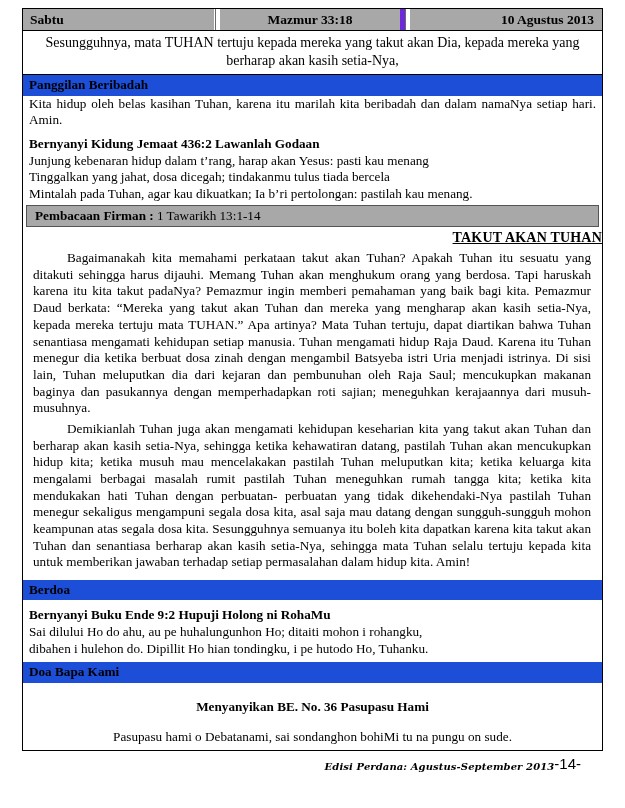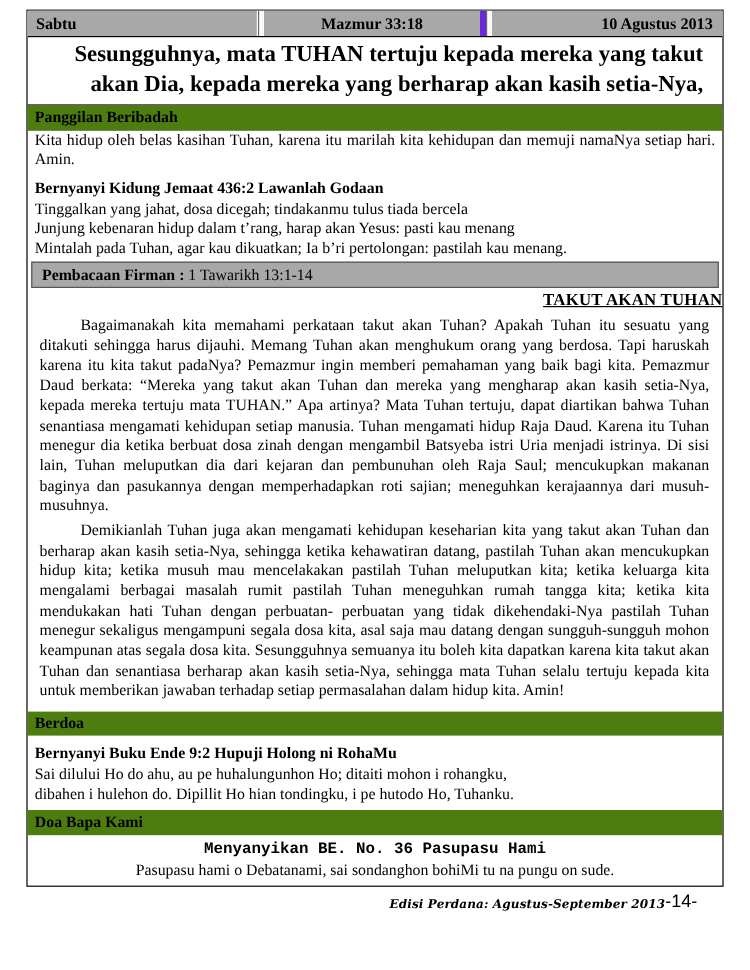"Sesungguhnya, mata TUHAN tertuju kepada" .verse-block { font-size: 19px -> 14px; font-weight: bold -> normal; text-align: right -> center }
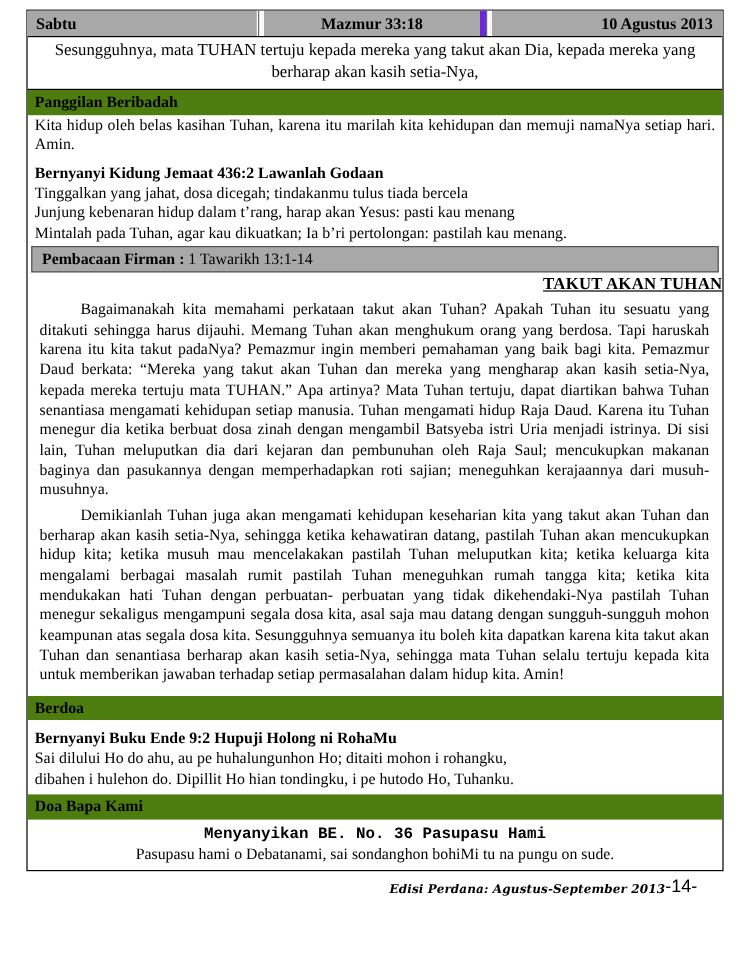"Panggilan Beribadah" .band { background: #4d7c0f -> #1d4ed8 }
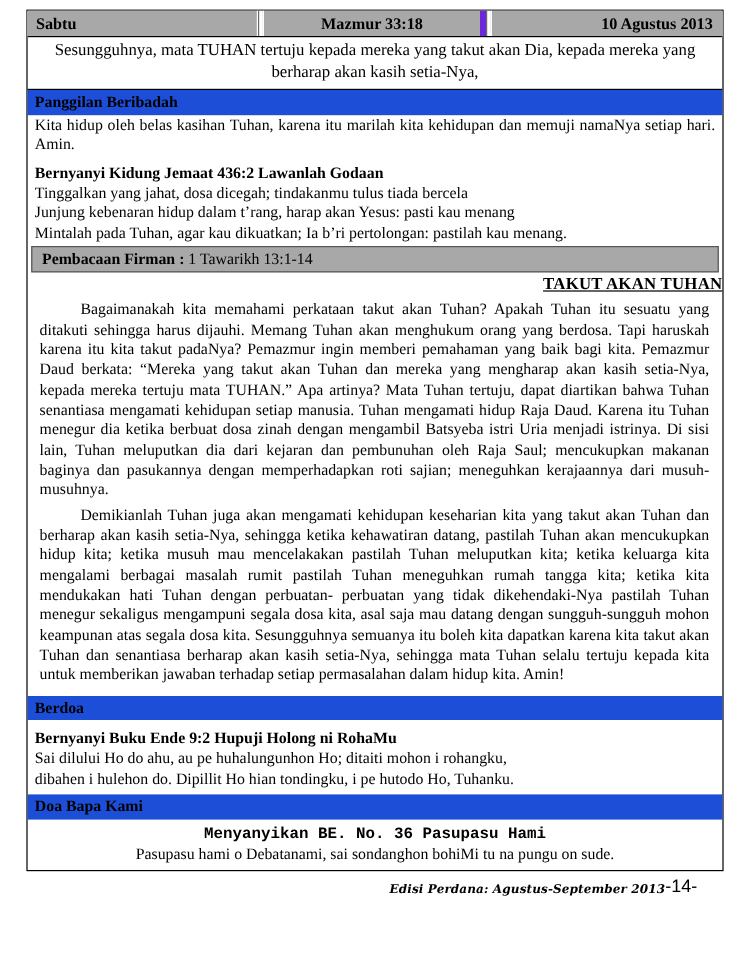"Kita hidup oleh belas kasihan" div.txt { text: kehidupan dan memuji -> beribadah dan dalam }
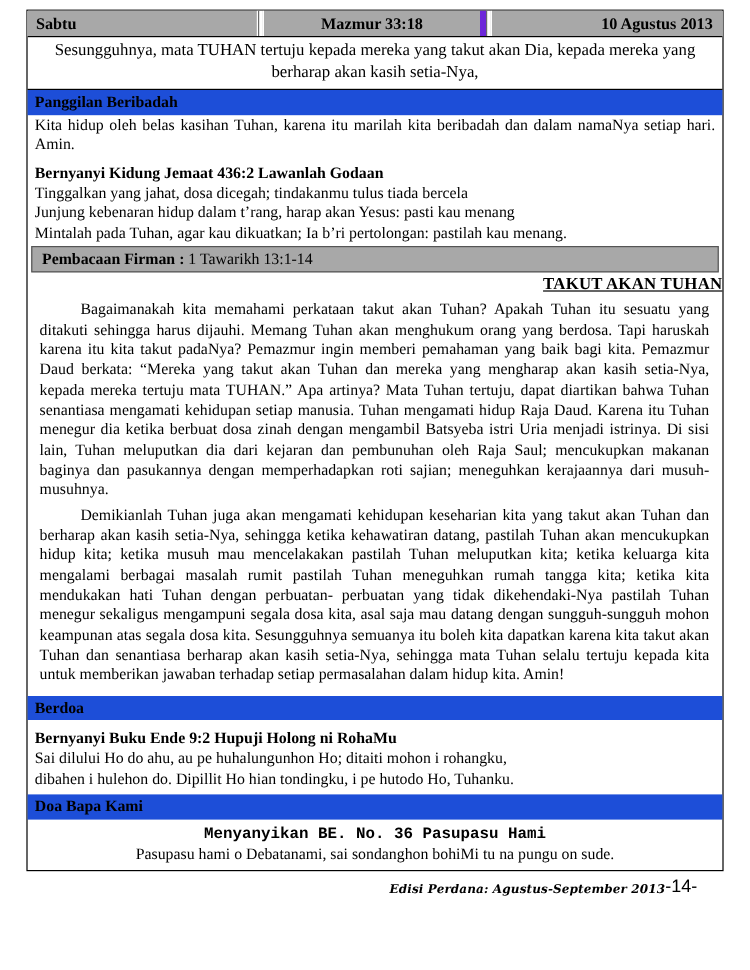"Tinggalkan yang jahat, dosa dicegah;" div.txt { order: before "Junjung kebenaran hidup dalam t’rang," -> after "Junjung kebenaran hidup dalam t’rang," }
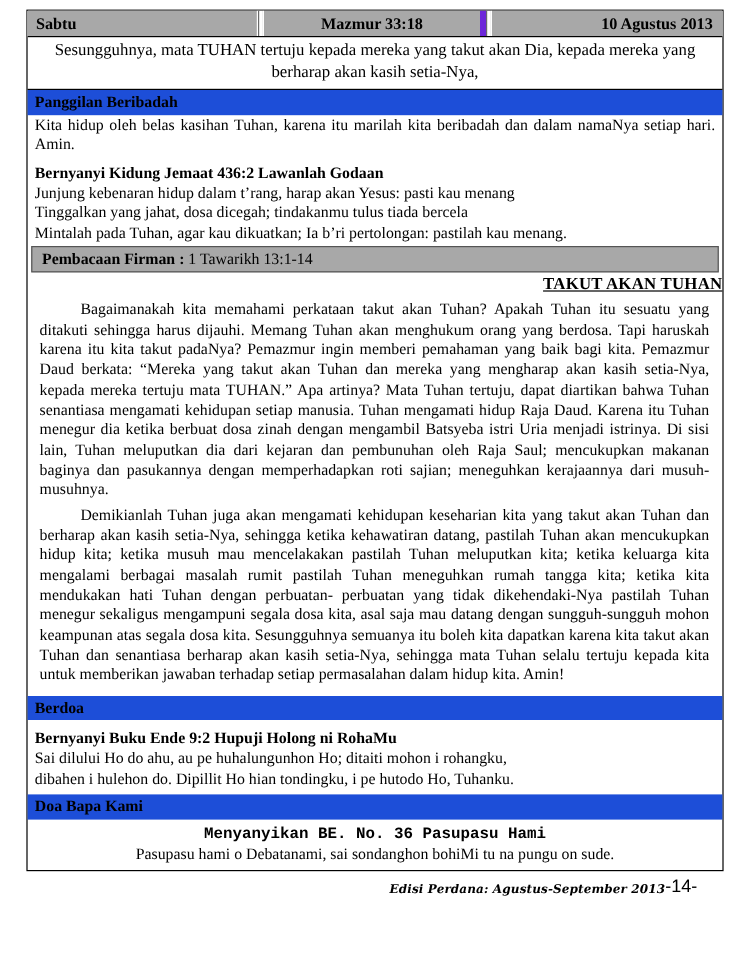"Menyanyikan BE. No. 36 Pasupasu" .centered-bold { font-family: Liberation Mono, monospace -> none; margin: 0 -> 12px }
